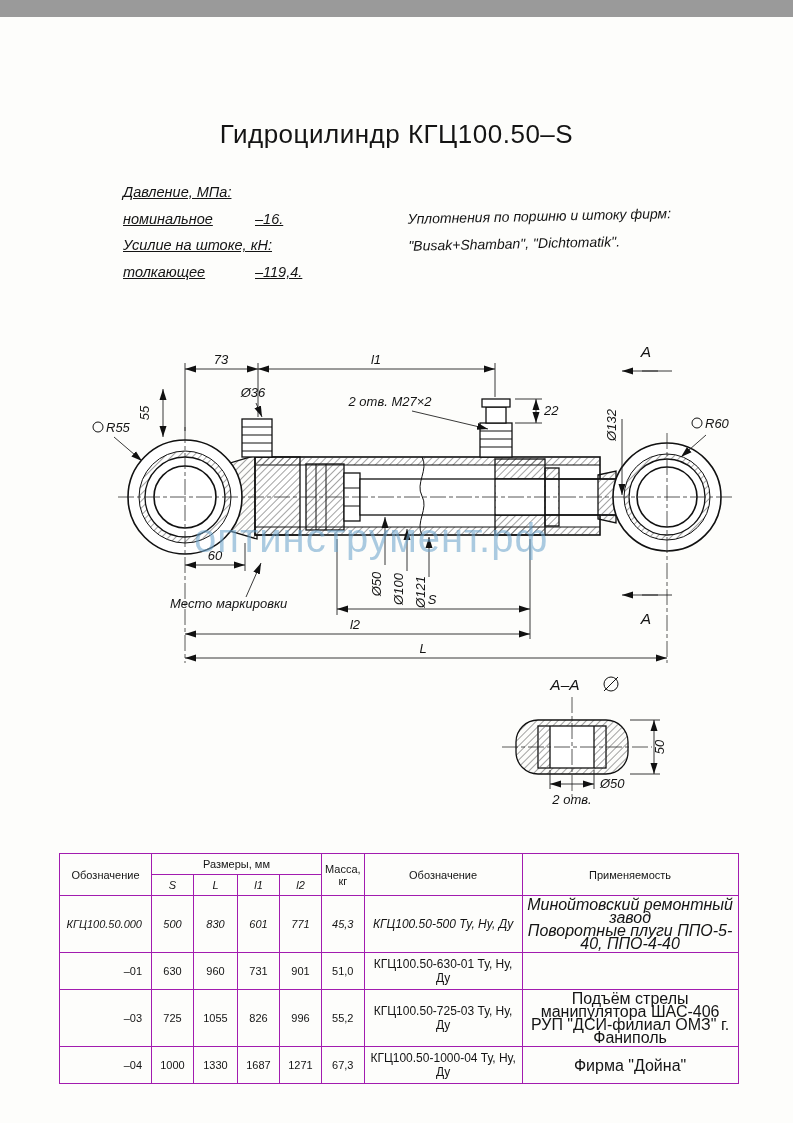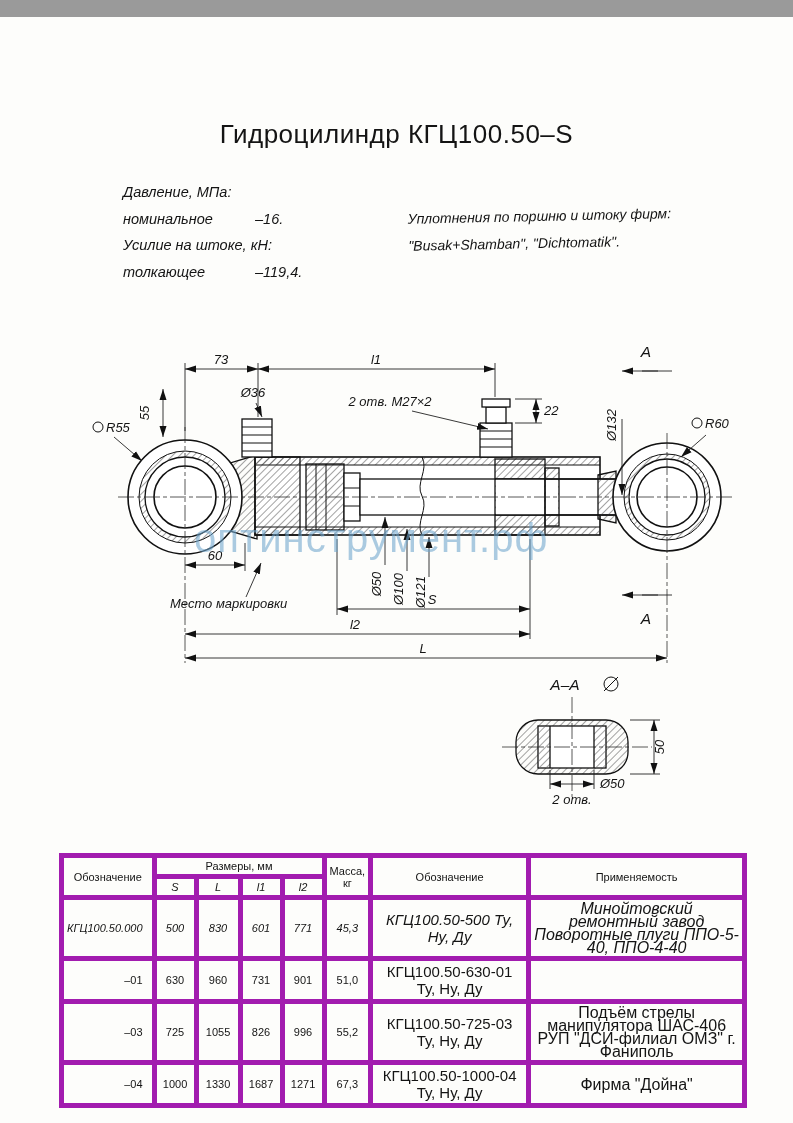"Давление, МПа:" .spec-row { text-decoration: none -> underline }
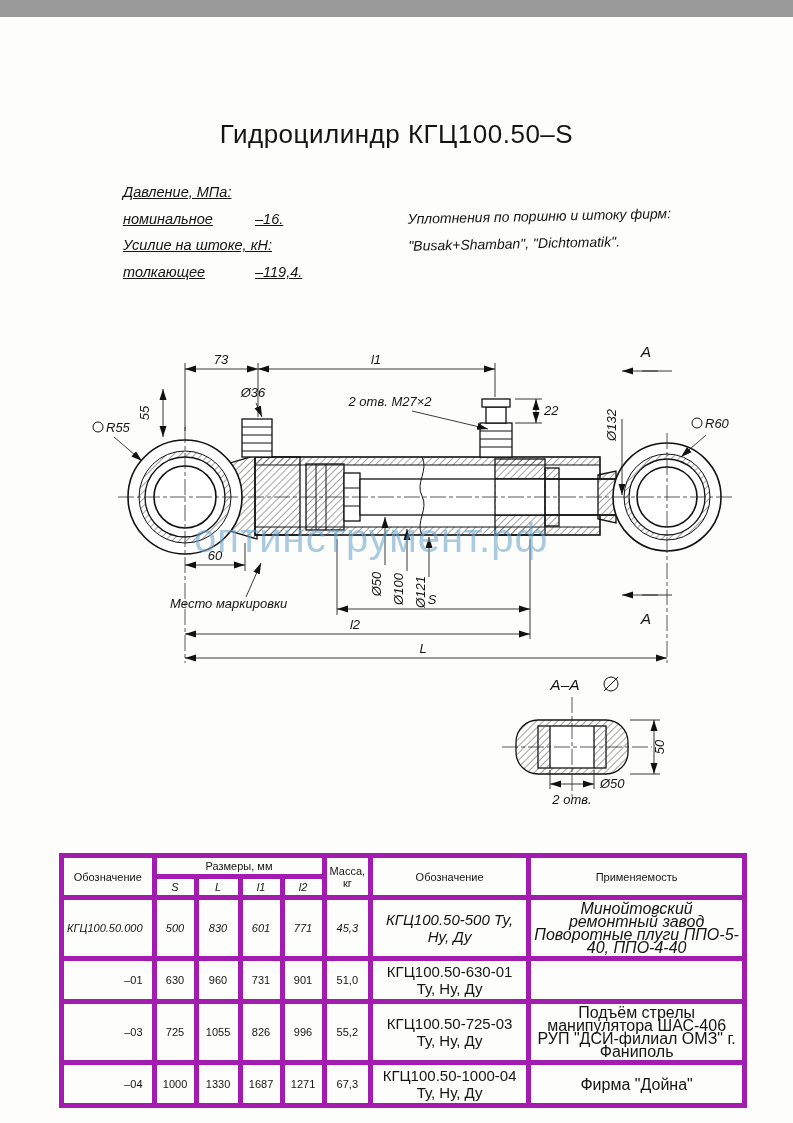"Размеры, мм" td { border: 5px solid #a21caf -> 1px solid #a21caf }
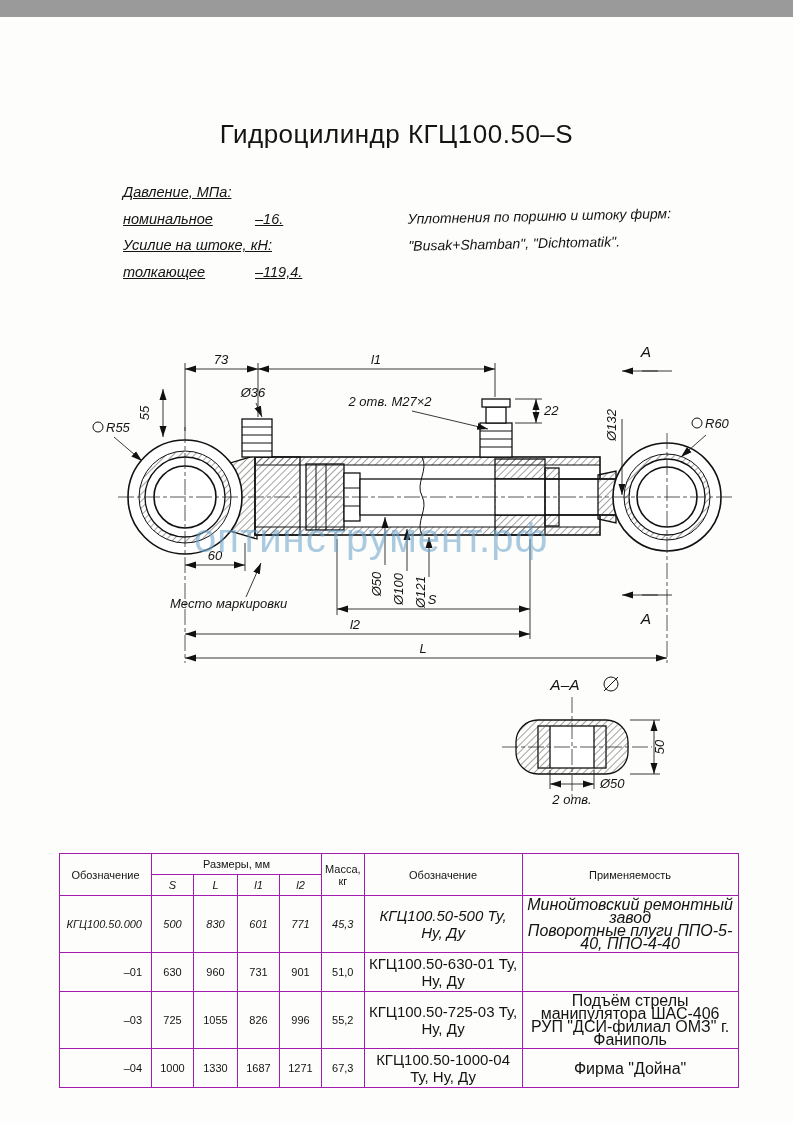"КГЦ100.50-500 Ту, Ну, Ду" td.mark { font-size: 15px -> 12px }
